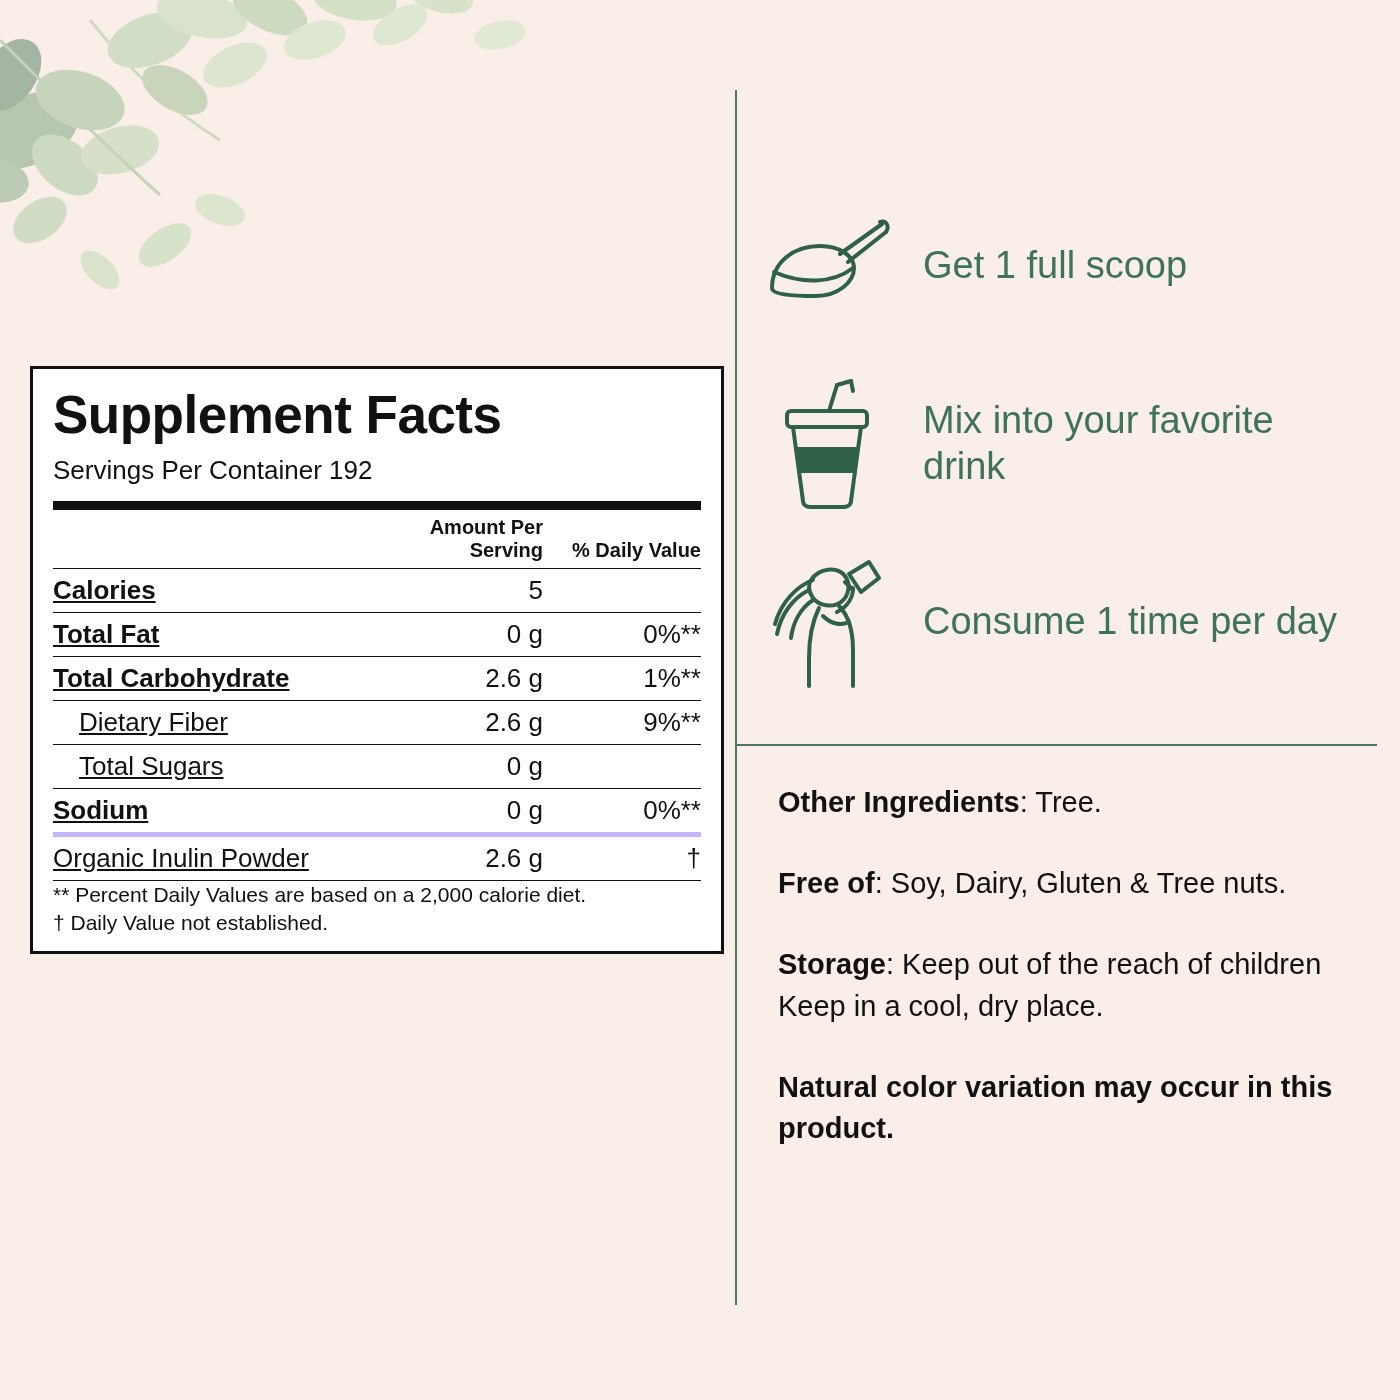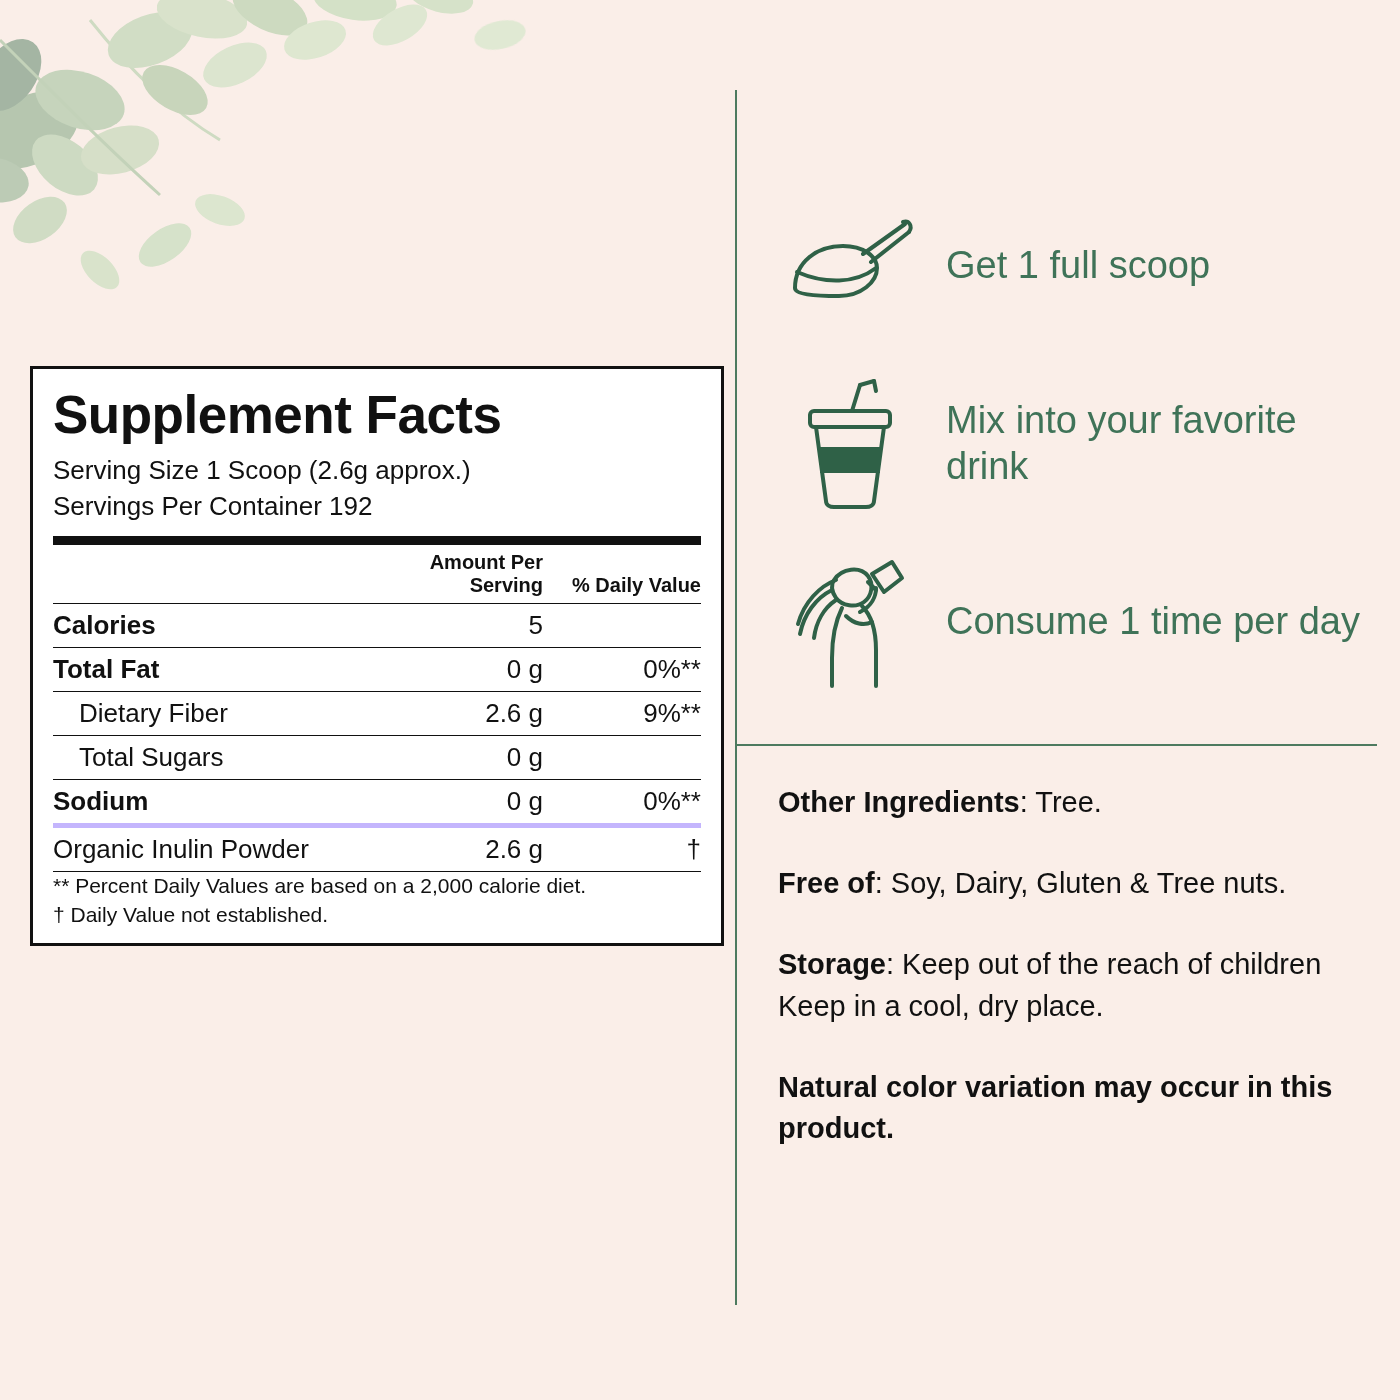"Get 1 full scoop" #directions { left: 780px -> 757px }
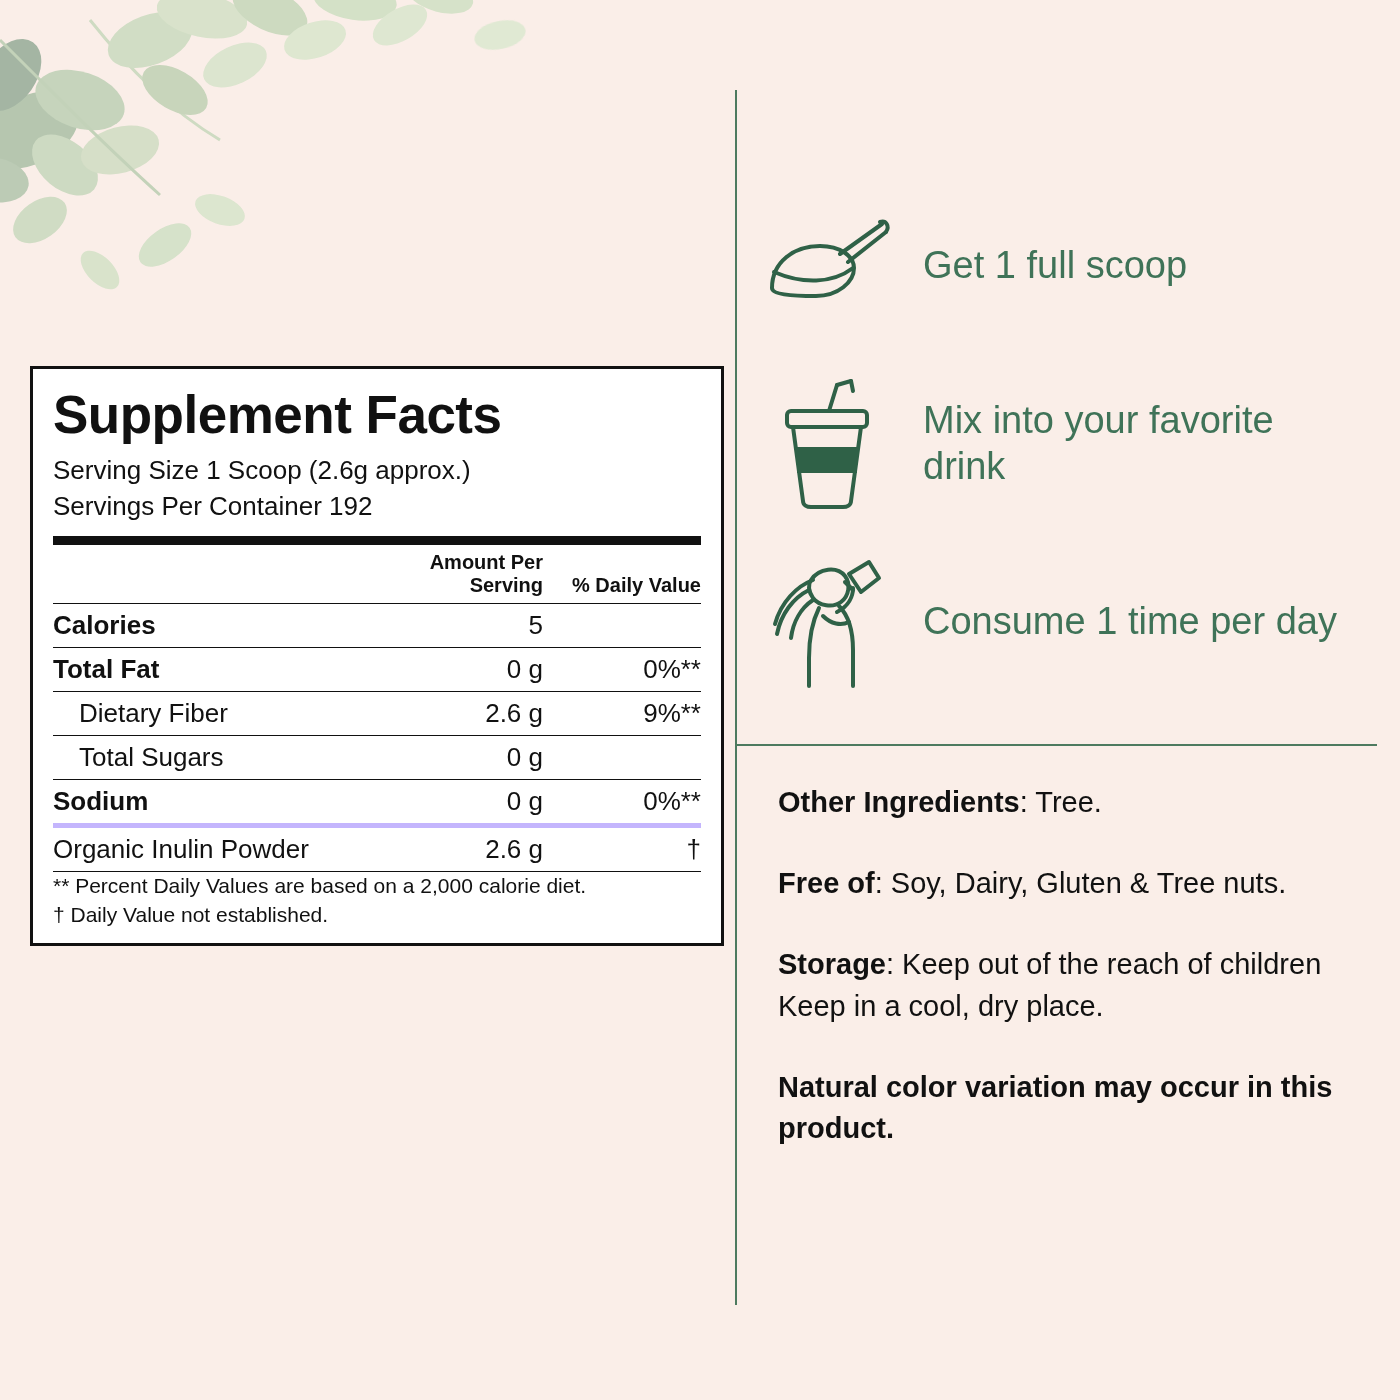"Serving Size 1 Scoop (2.6g" div.sf-serving { html: <div>Serving Size 1 Scoop (2.6g approx.)</div> -> none }
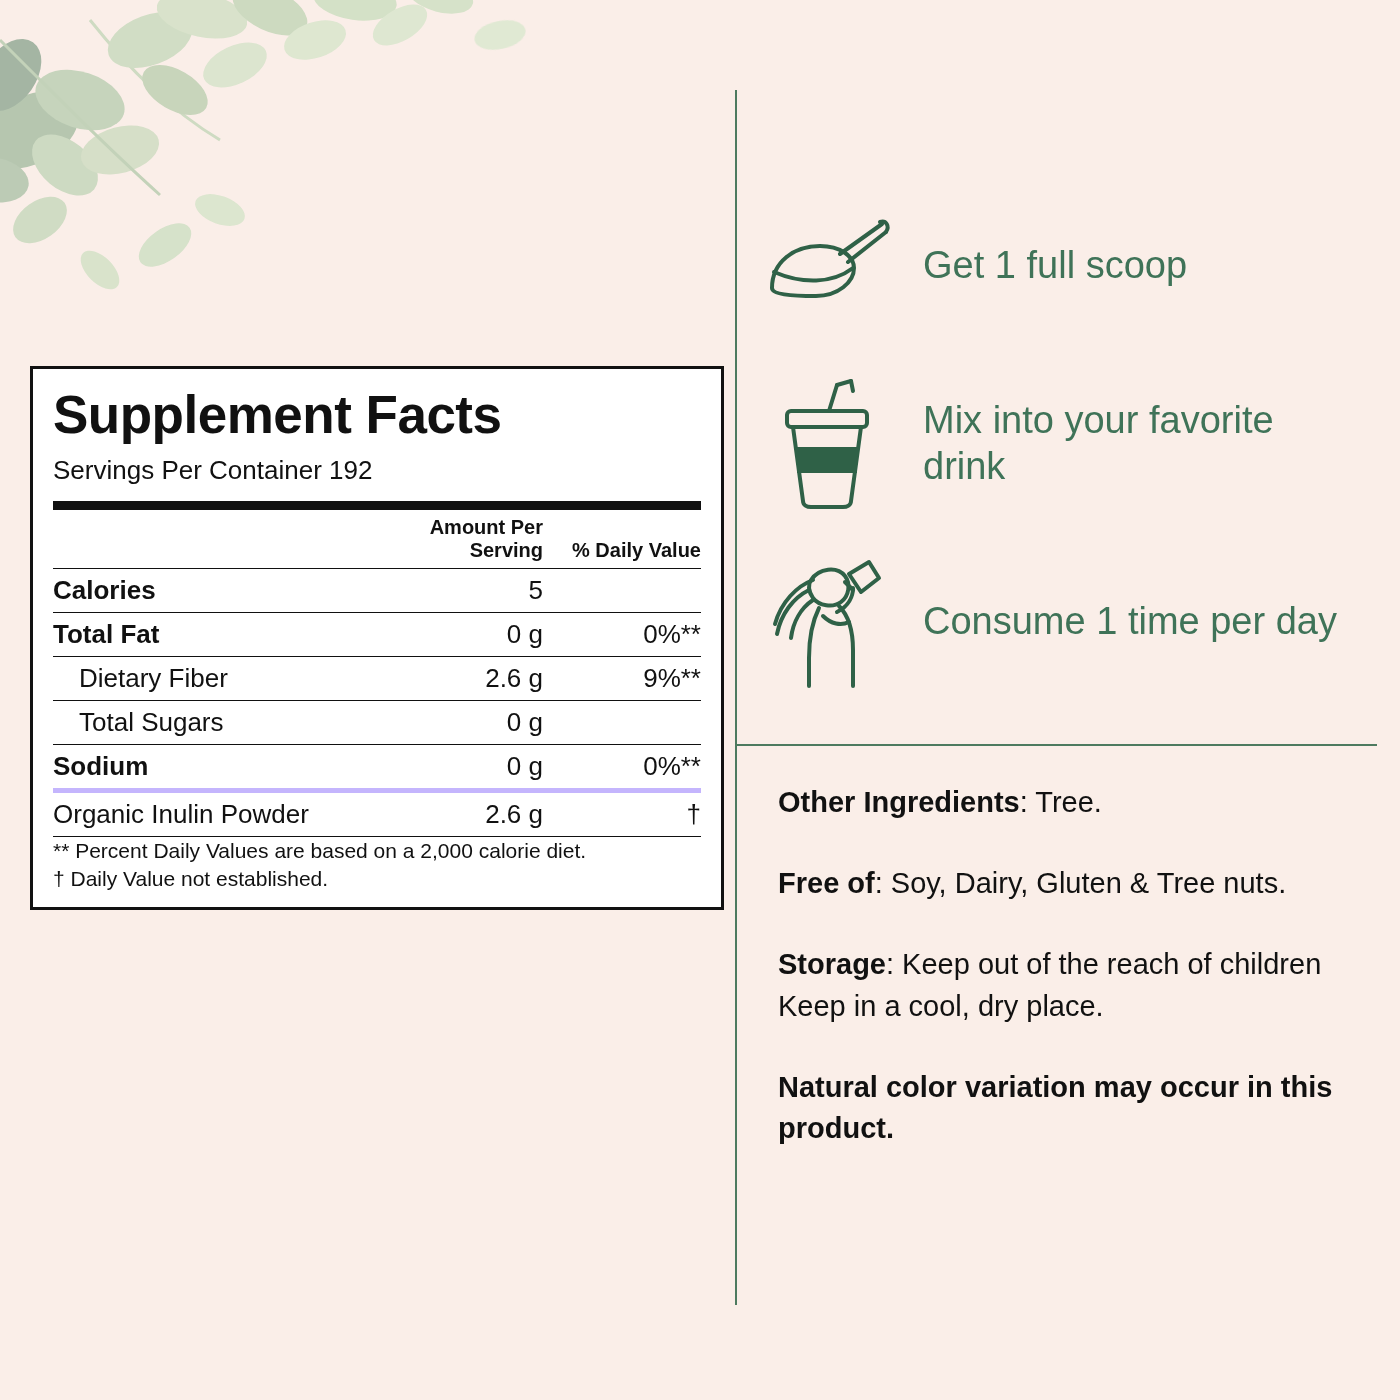"Calories" .col-name { text-decoration: none -> underline }
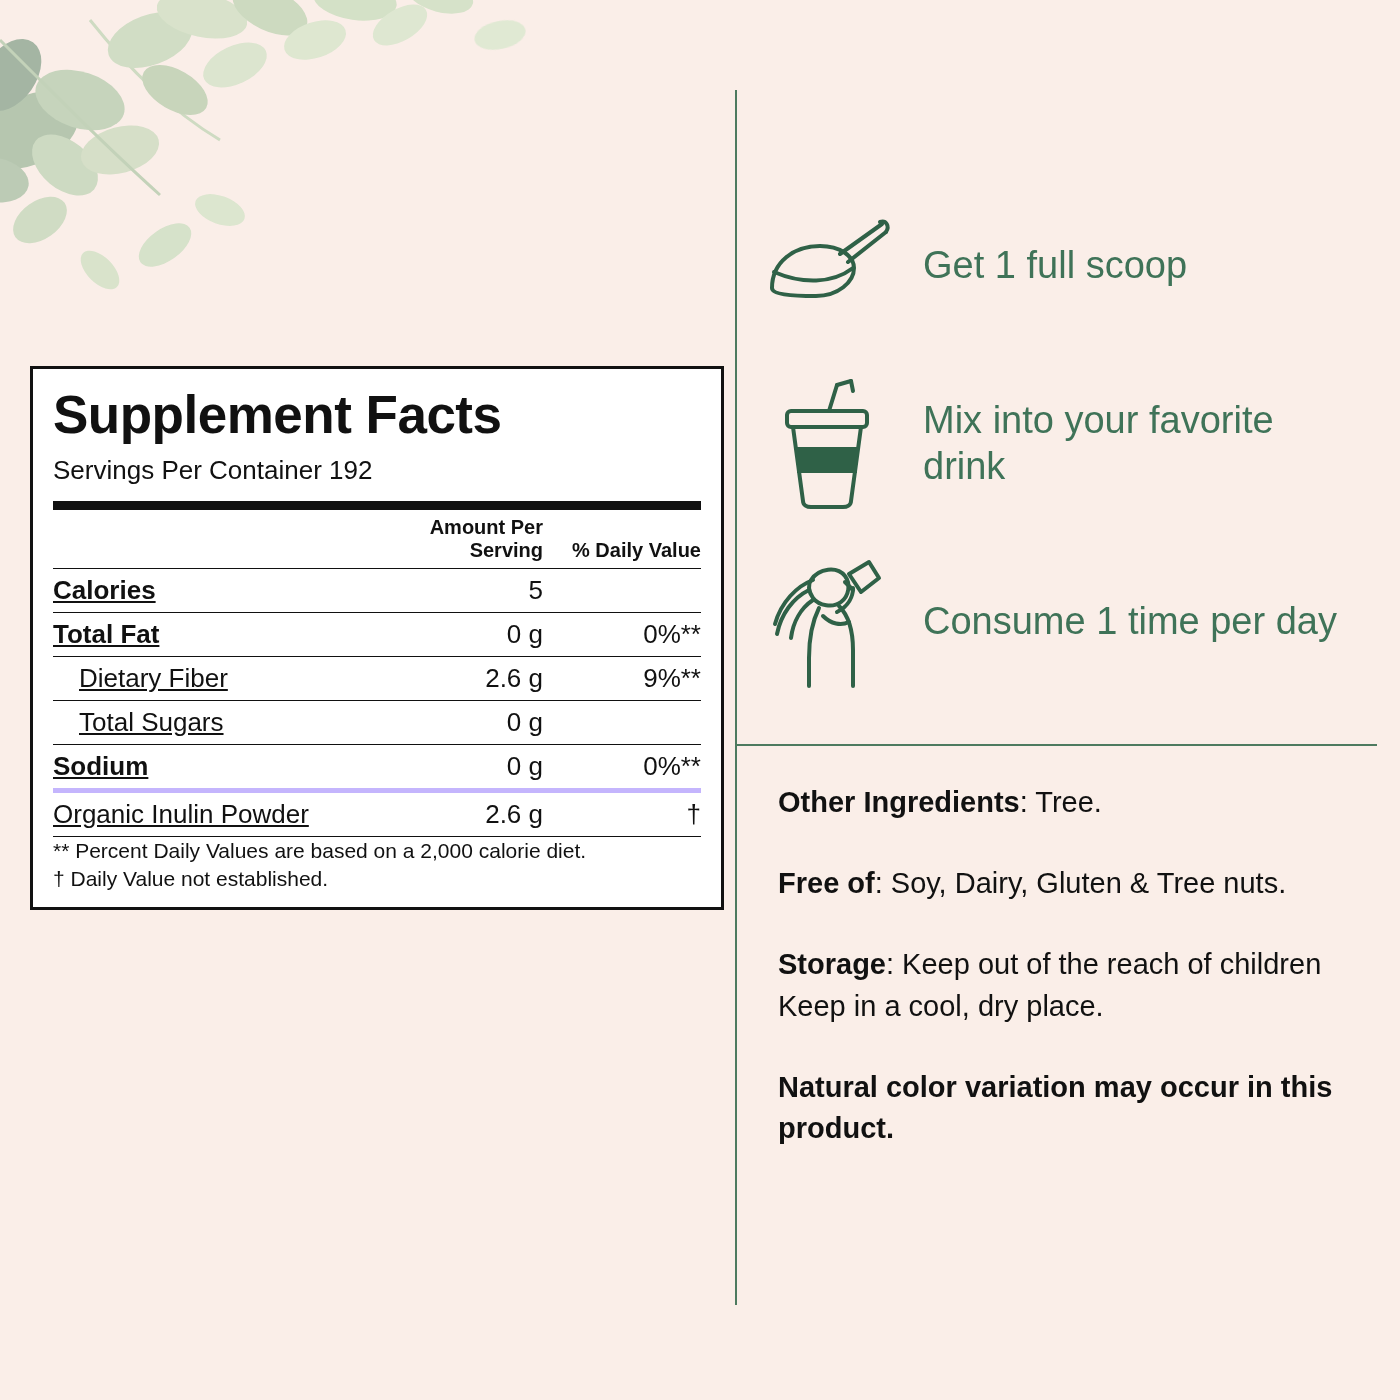"Total Carbohydrate" tr.row-line { html: none -> <tr> <td>Total Carbohydrate</td> <td>2.6 g</td> <td>1%**</td> </tr> }
